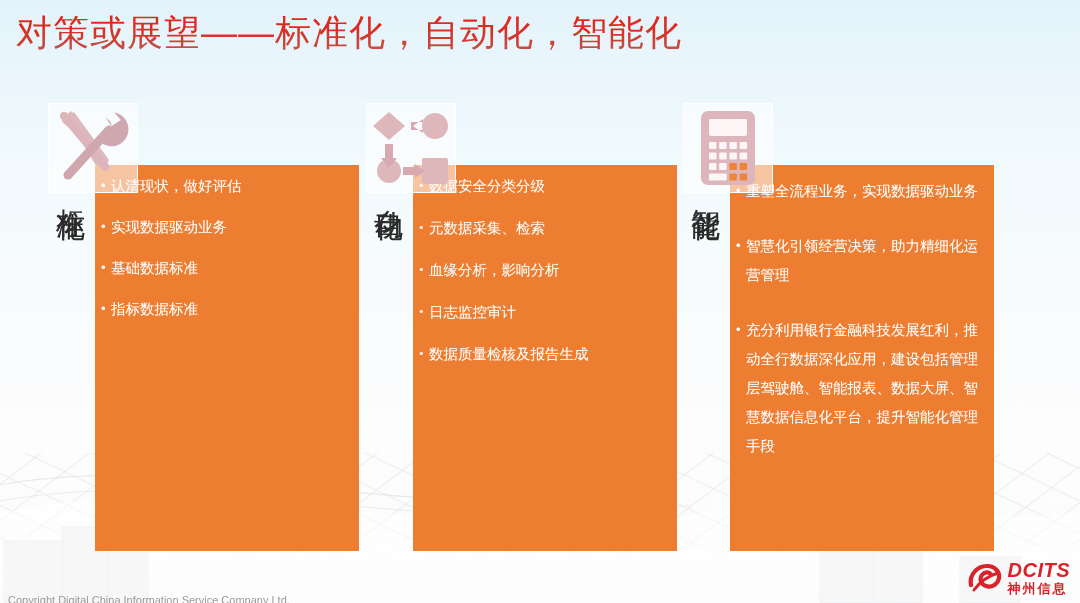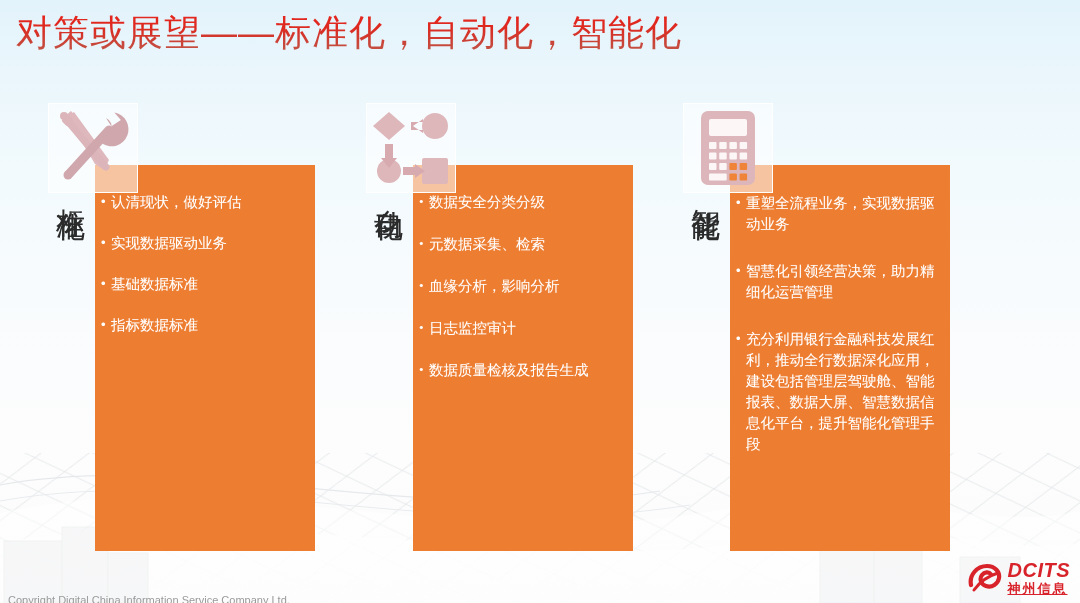"认清现状，做好评估" .panel { padding: 28px 10px 10px 6px -> 12px 10px 10px 6px; width: 220px -> 264px }
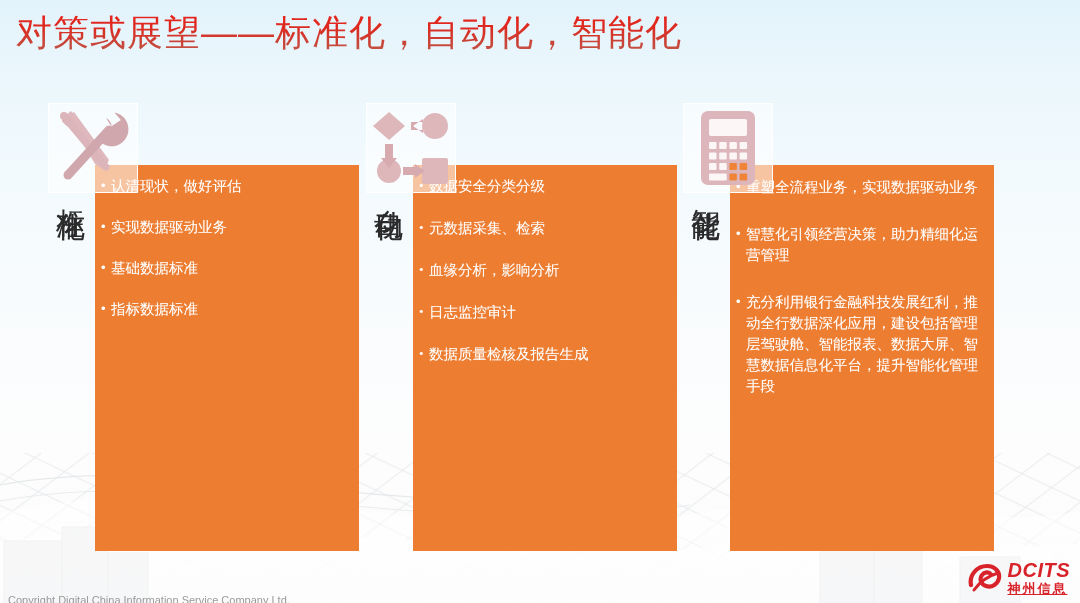"重塑全流程业务，实现数据驱动业务" #col-2 .bullets li { line-height: 21px -> 29px }
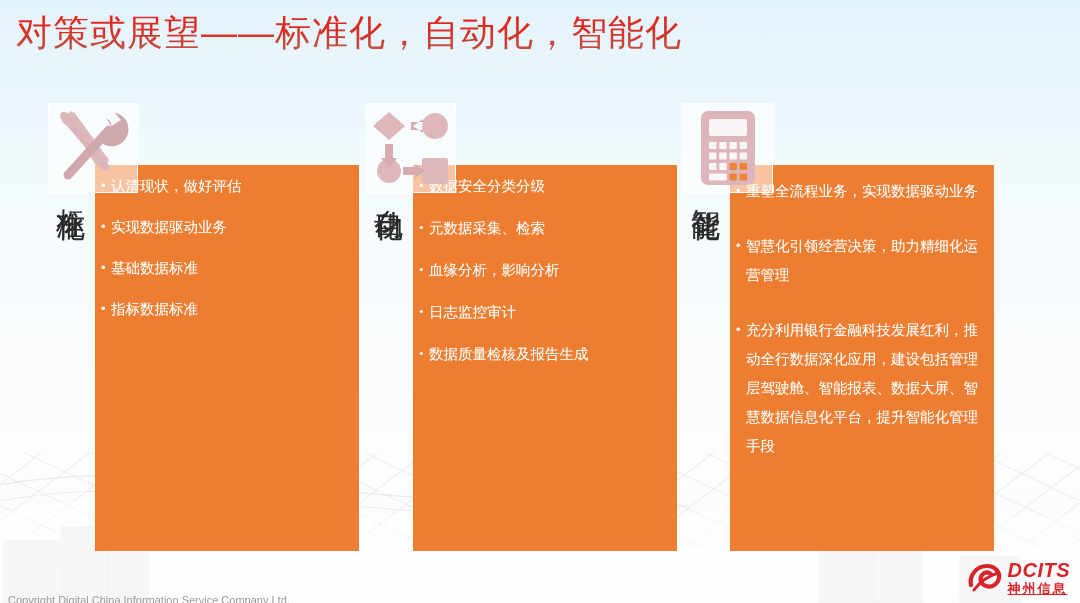"神州信息" .logo-cn { text-decoration: underline -> none }
